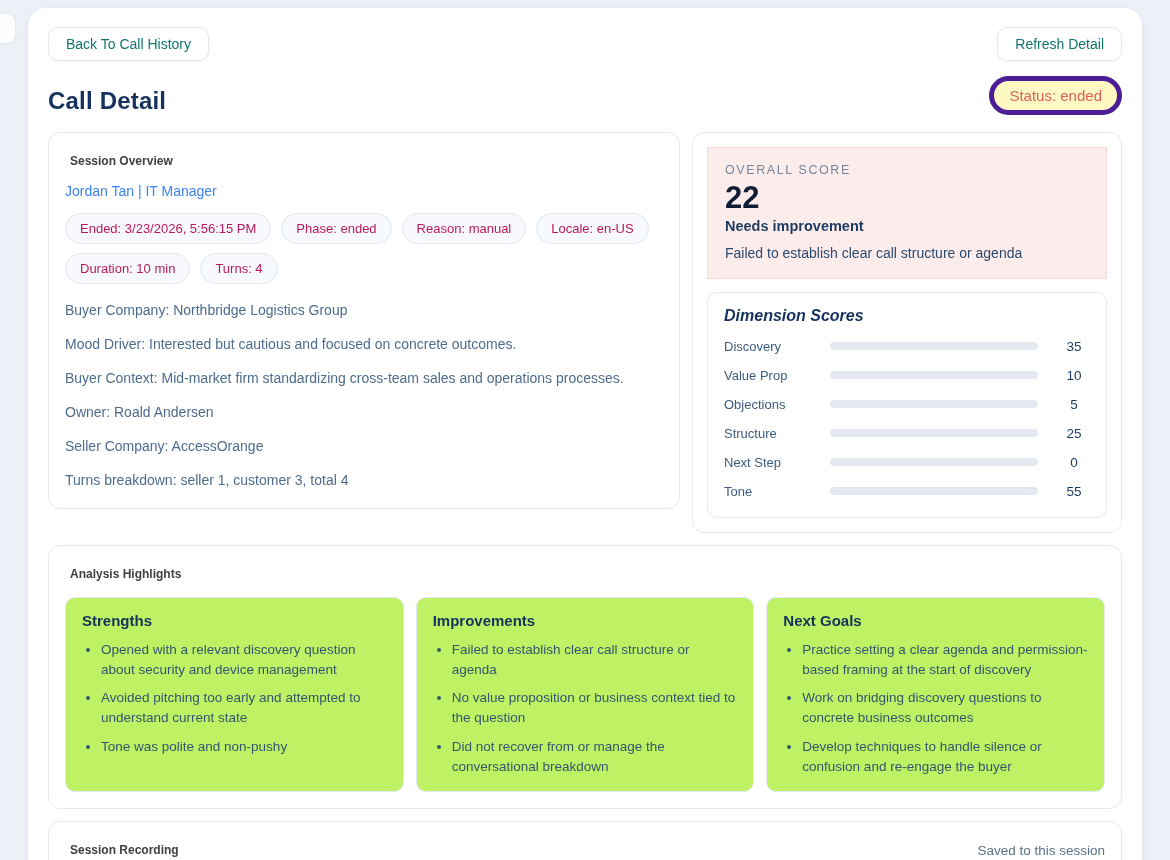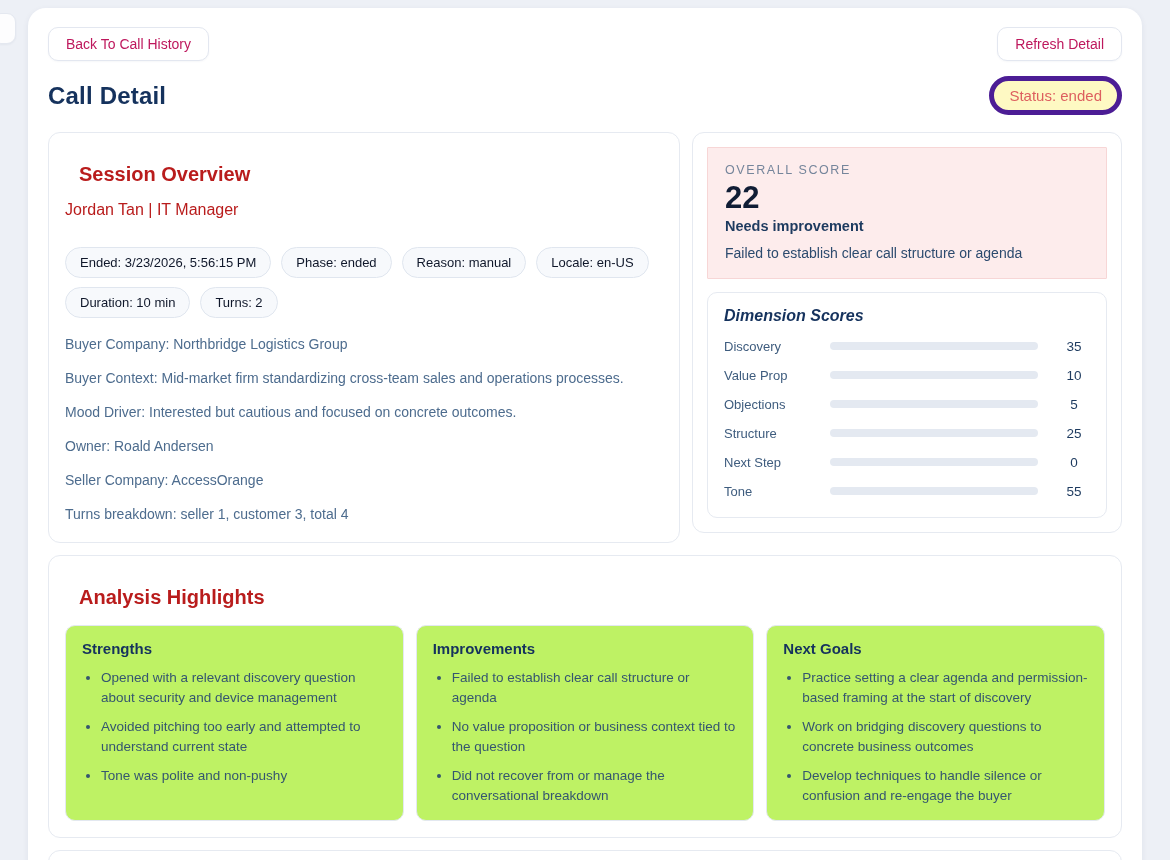"Back To Call History" .btn { color: #be185d -> #0f766e }
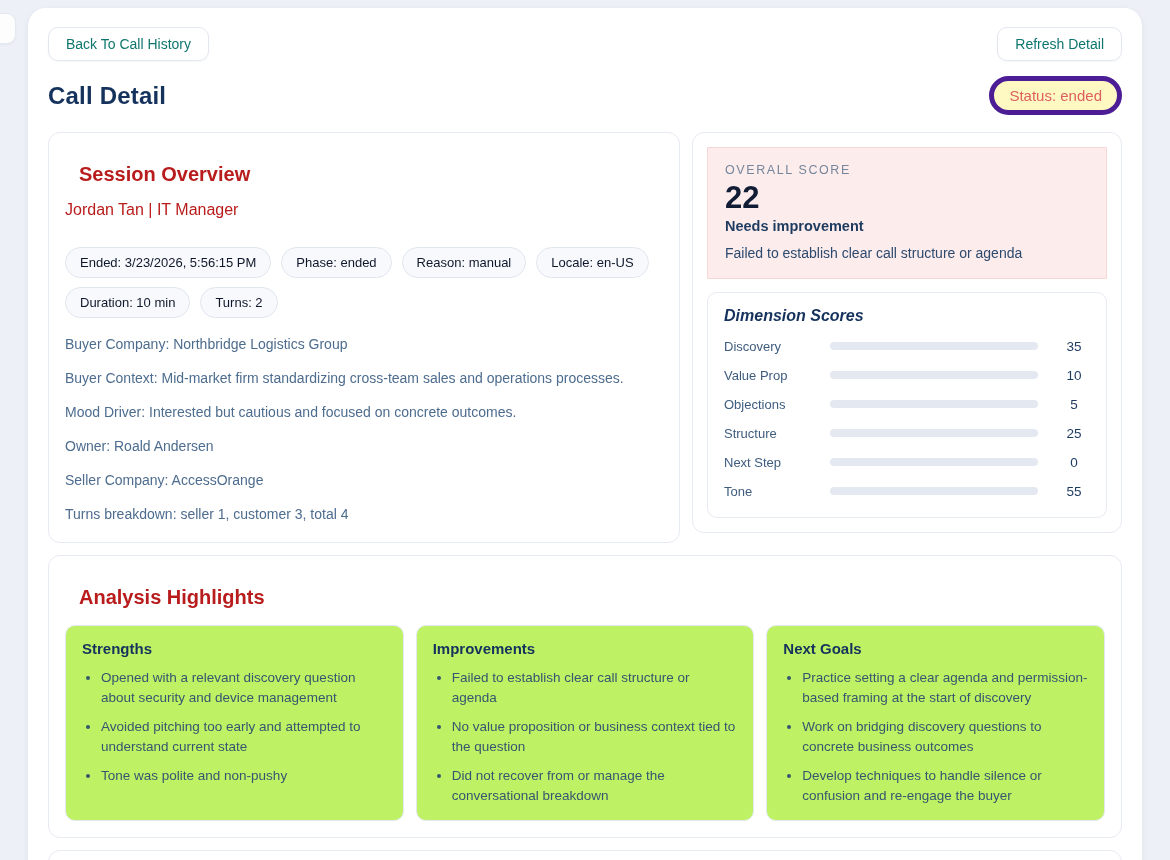"Call Detail" .title-row { align-items: center -> flex-end }
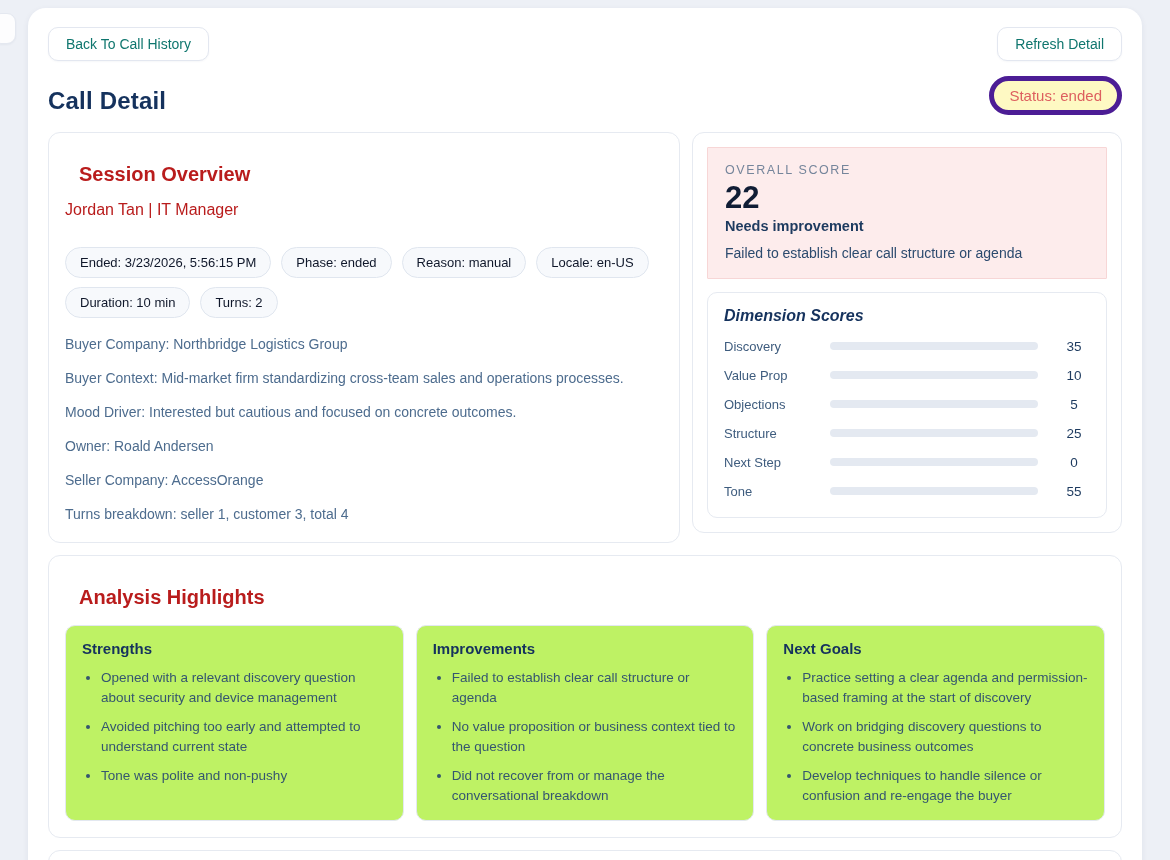"Session Overview" .card h2 { color: #b91c1c -> #404040; font-size: 20px -> 12px; margin: 14px -> 5px }
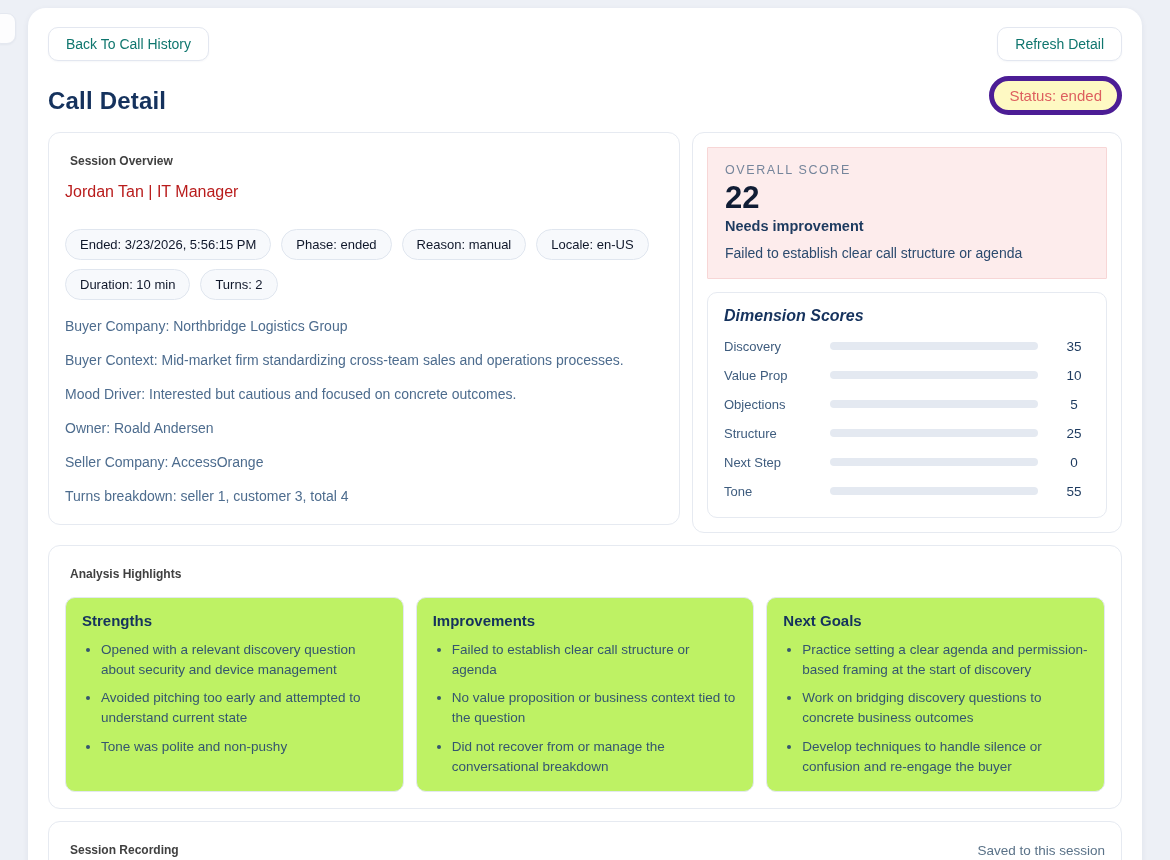"Jordan Tan | IT Manager" .persona { color: #b91c1c -> #3b82f6; font-size: 16px -> 14px; margin: 15px 0 28px -> 15px 0 14px }
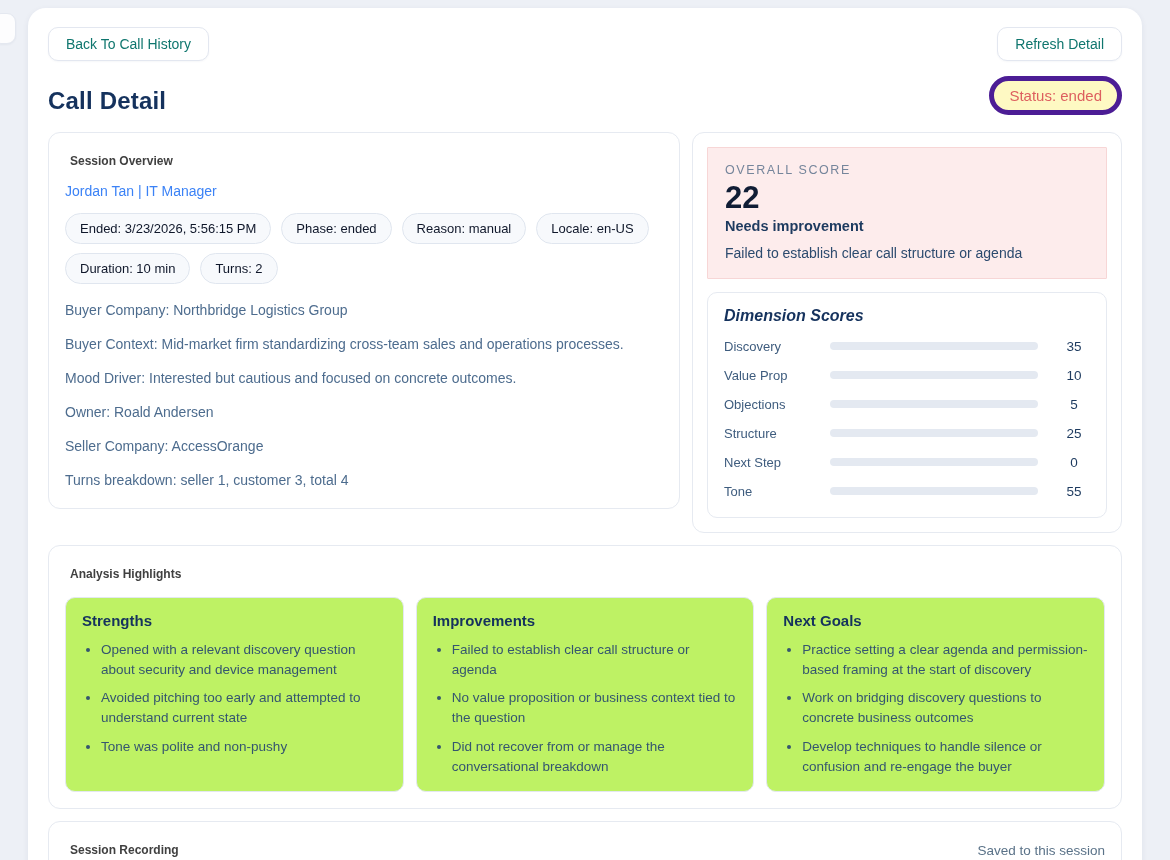"Ended: 3/23/2026, 5:56:15 PM" .chip { color: #0f172a -> #be185d }
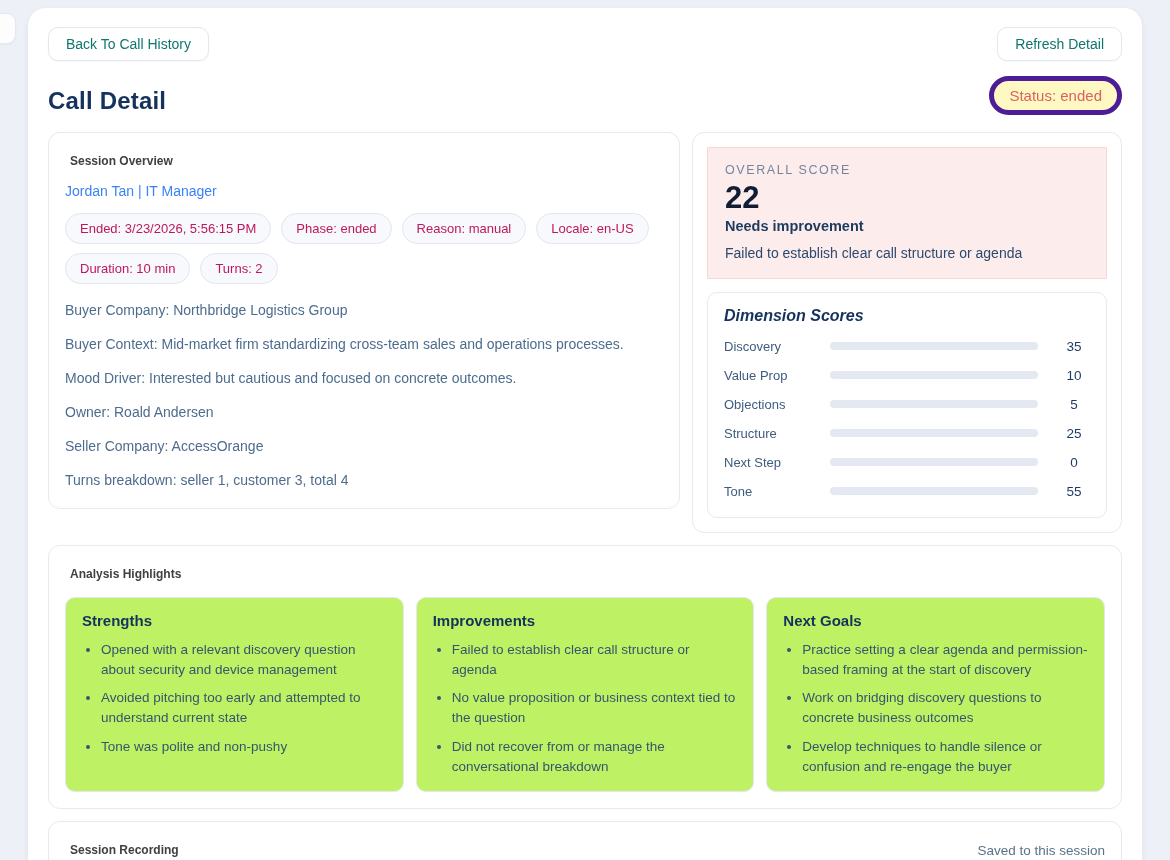"Turns: 2" span.chip { text: 2 -> 4 }
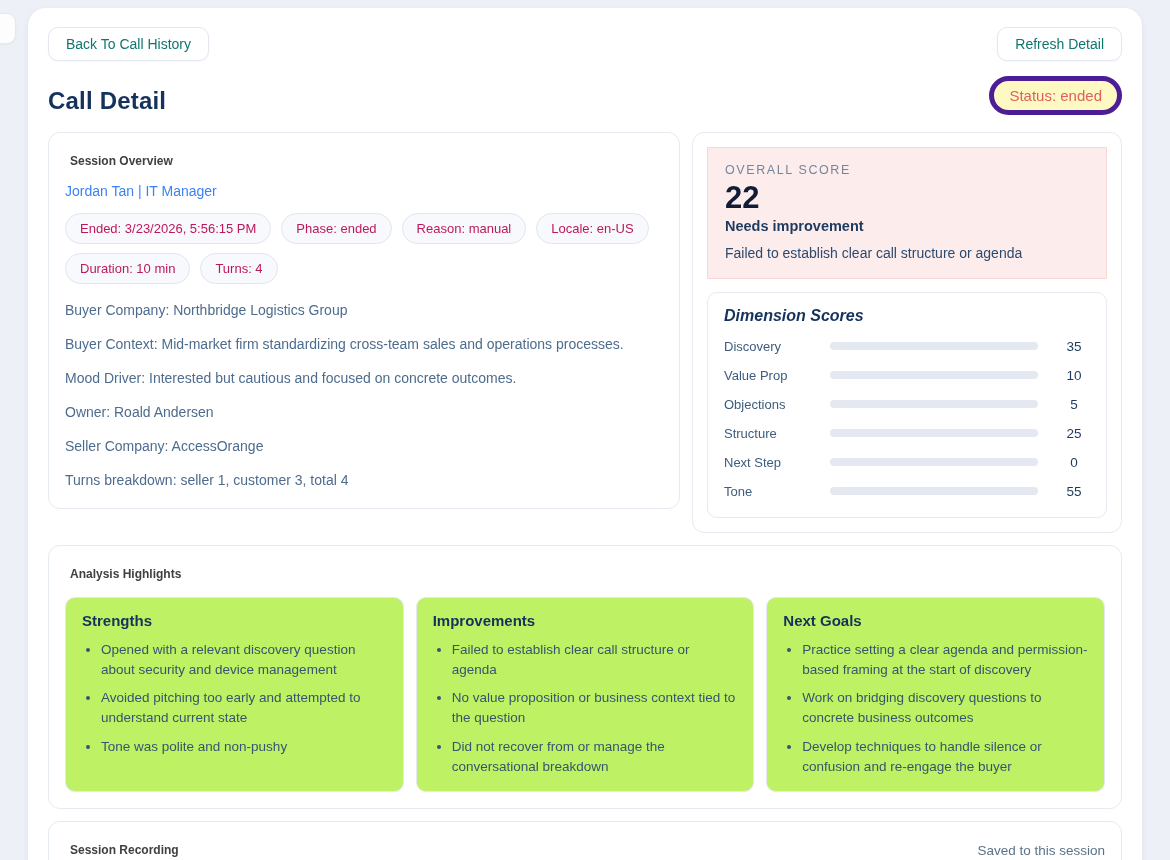"Buyer Context: Mid-market firm" p { order: before "Mood Driver: Interested but cautious" -> after "Mood Driver: Interested but cautious" }
